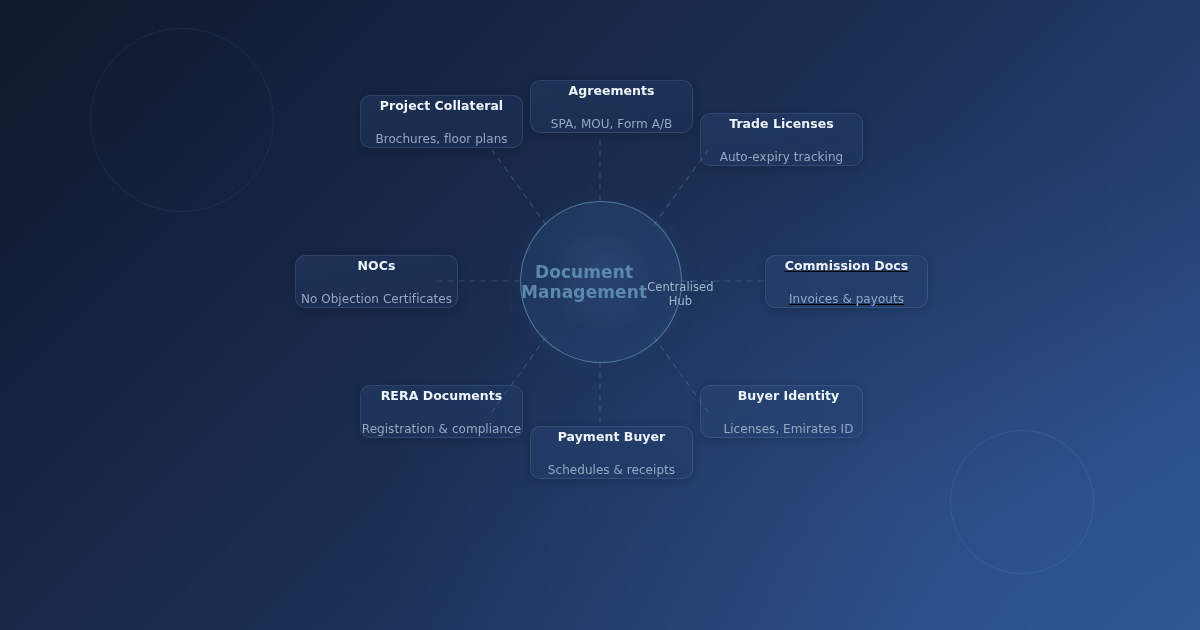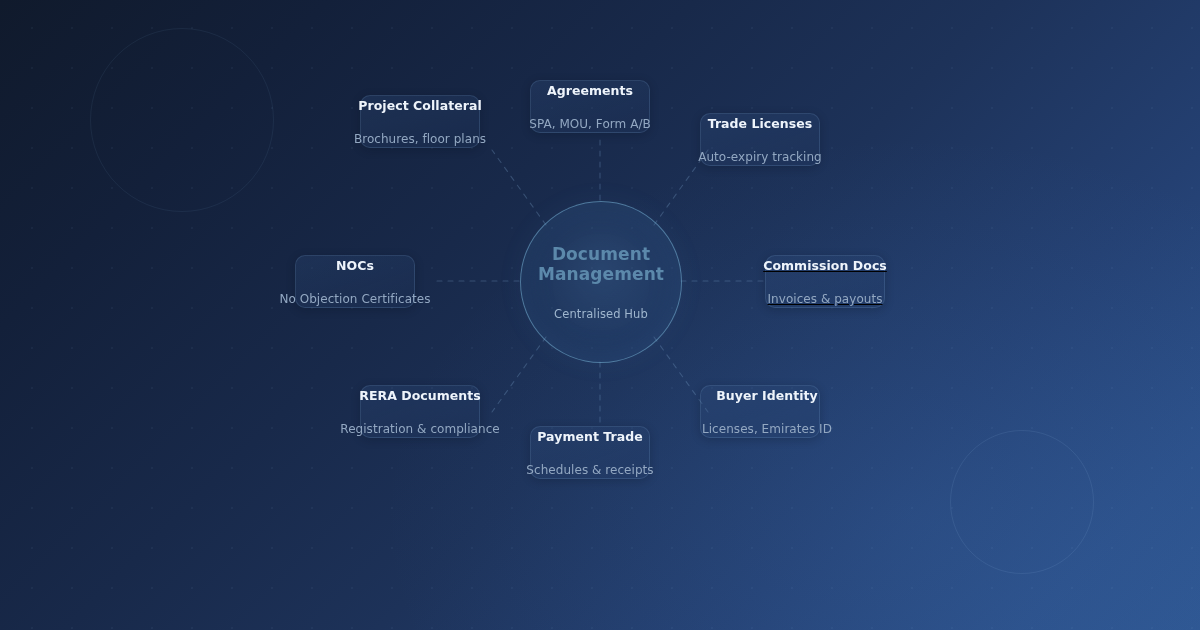"Agreements" .node { width: 120px -> 163px }
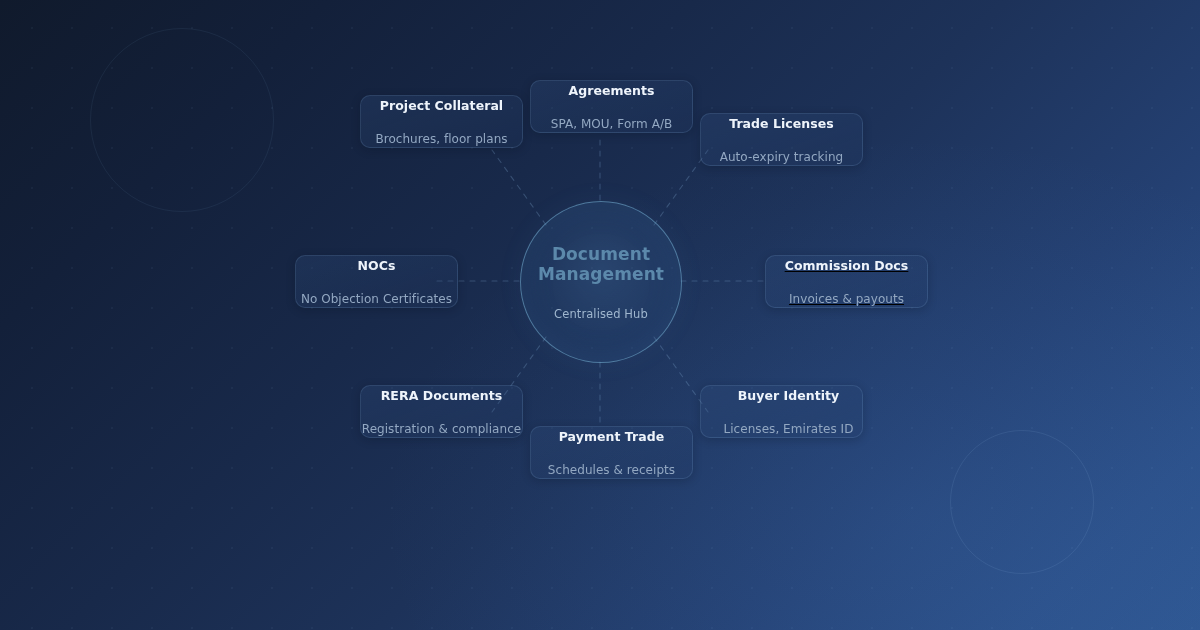"Document Management" #hub { flex-direction: column -> row; justify-content: center -> none }
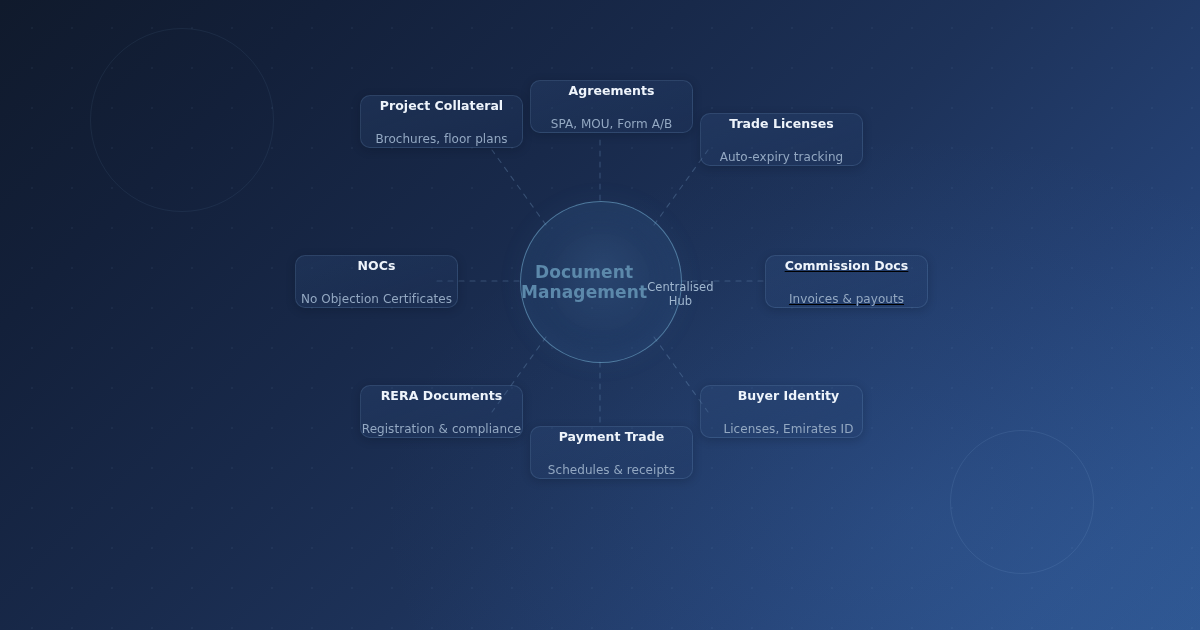"Payment Trade" div.n-title { text: Trade -> Buyer }
